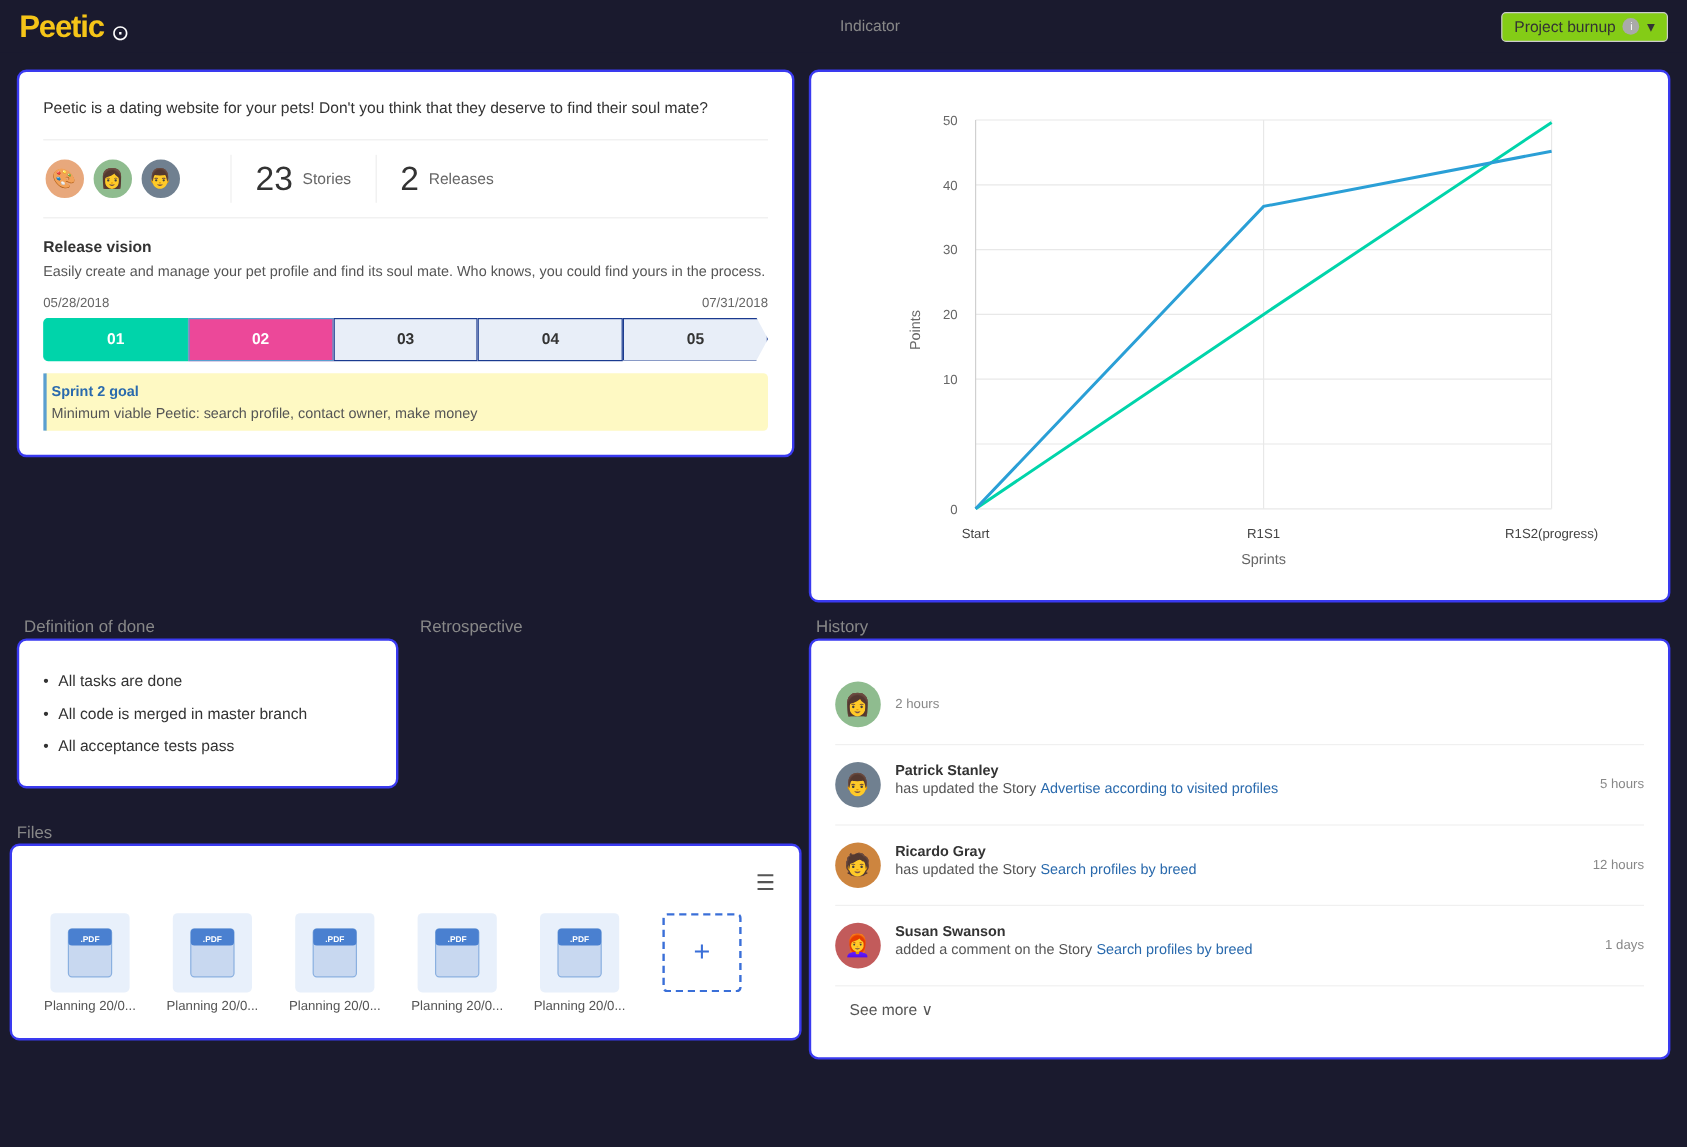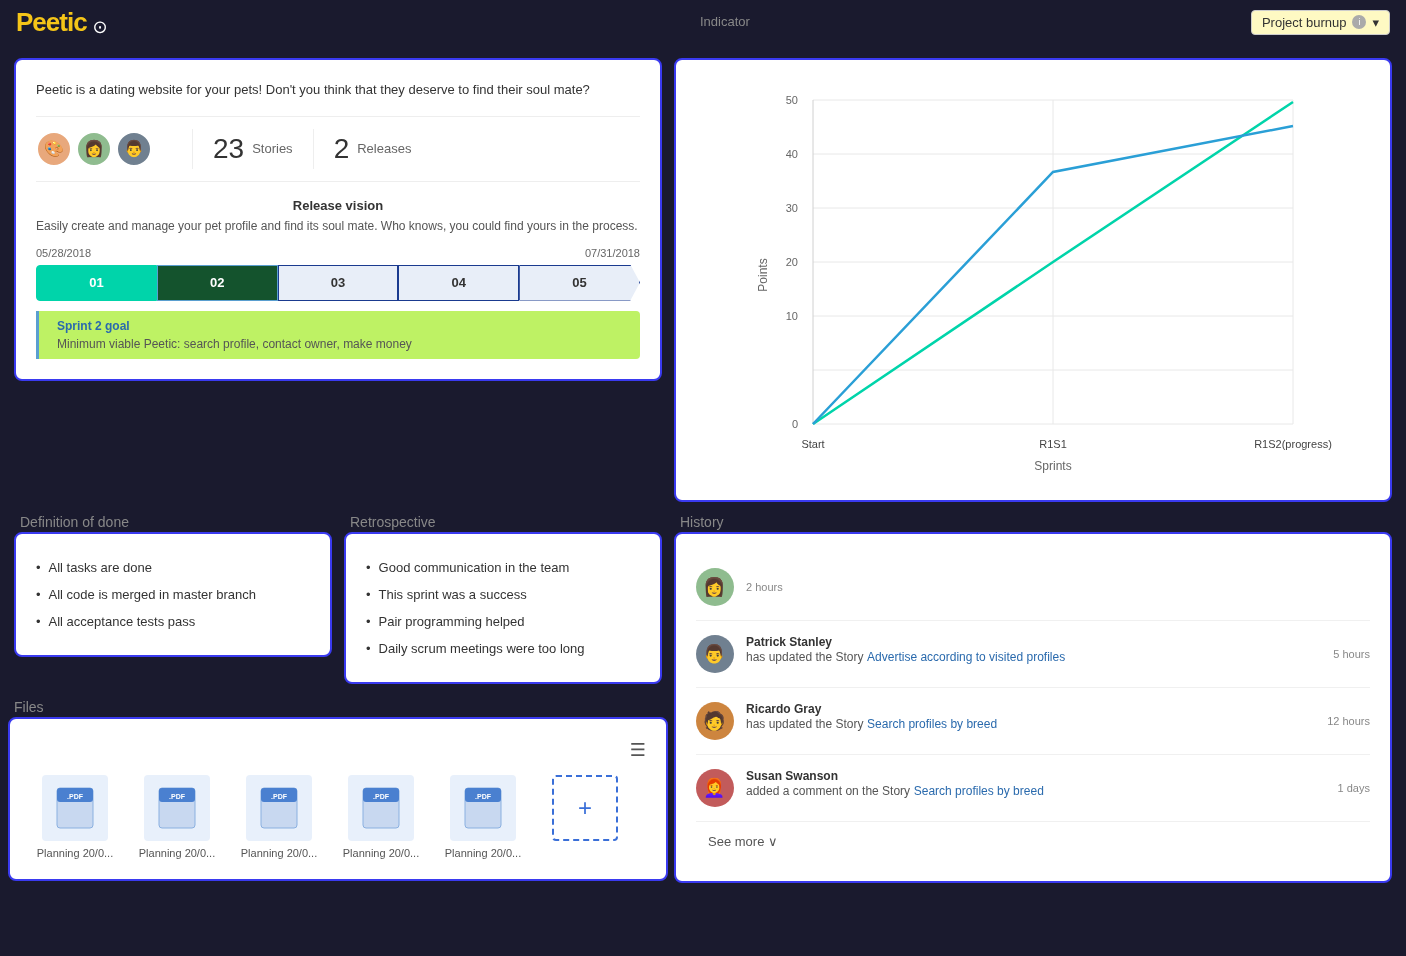"Project burnup" .burnup-select { background: #fef9c3 -> #84cc16 }
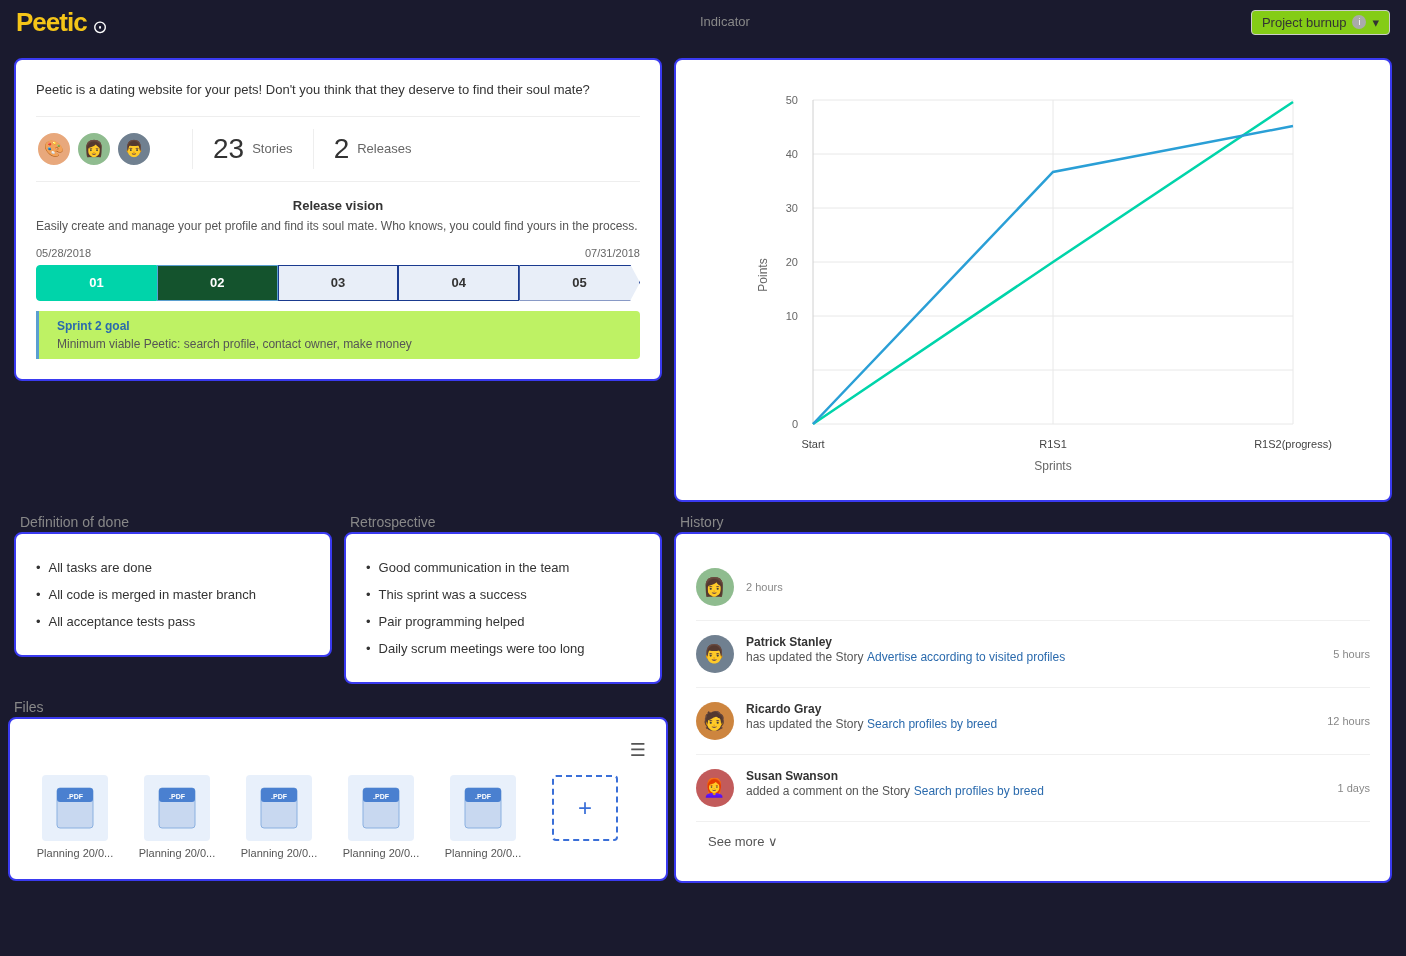"Release vision" .release-vision-title { text-align: center -> none }
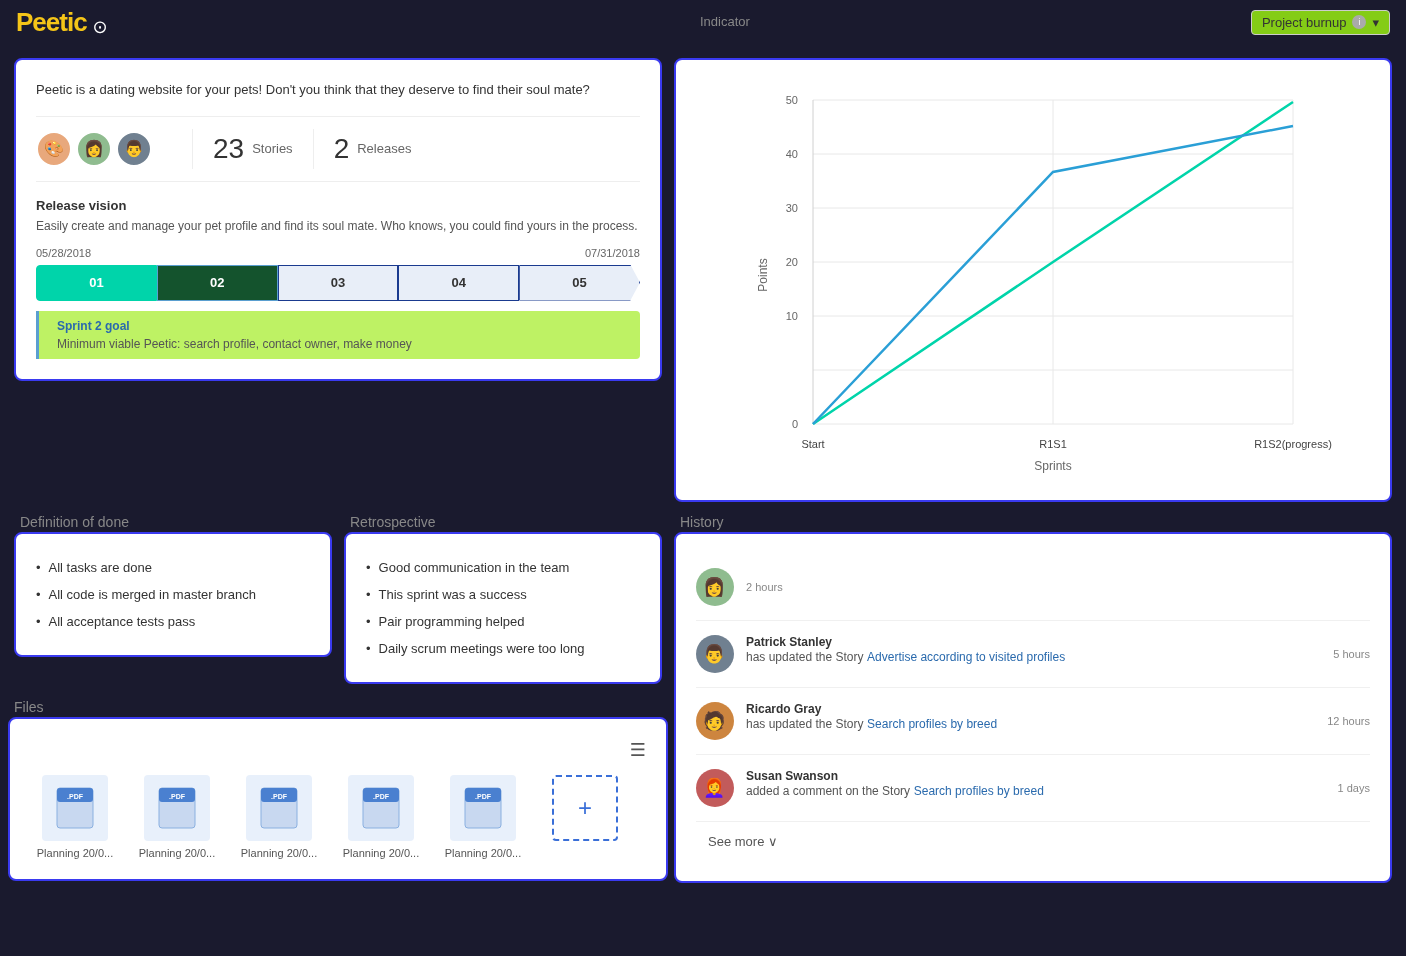"02" .sprint-item.active { background: #14532d -> #ec4899 }
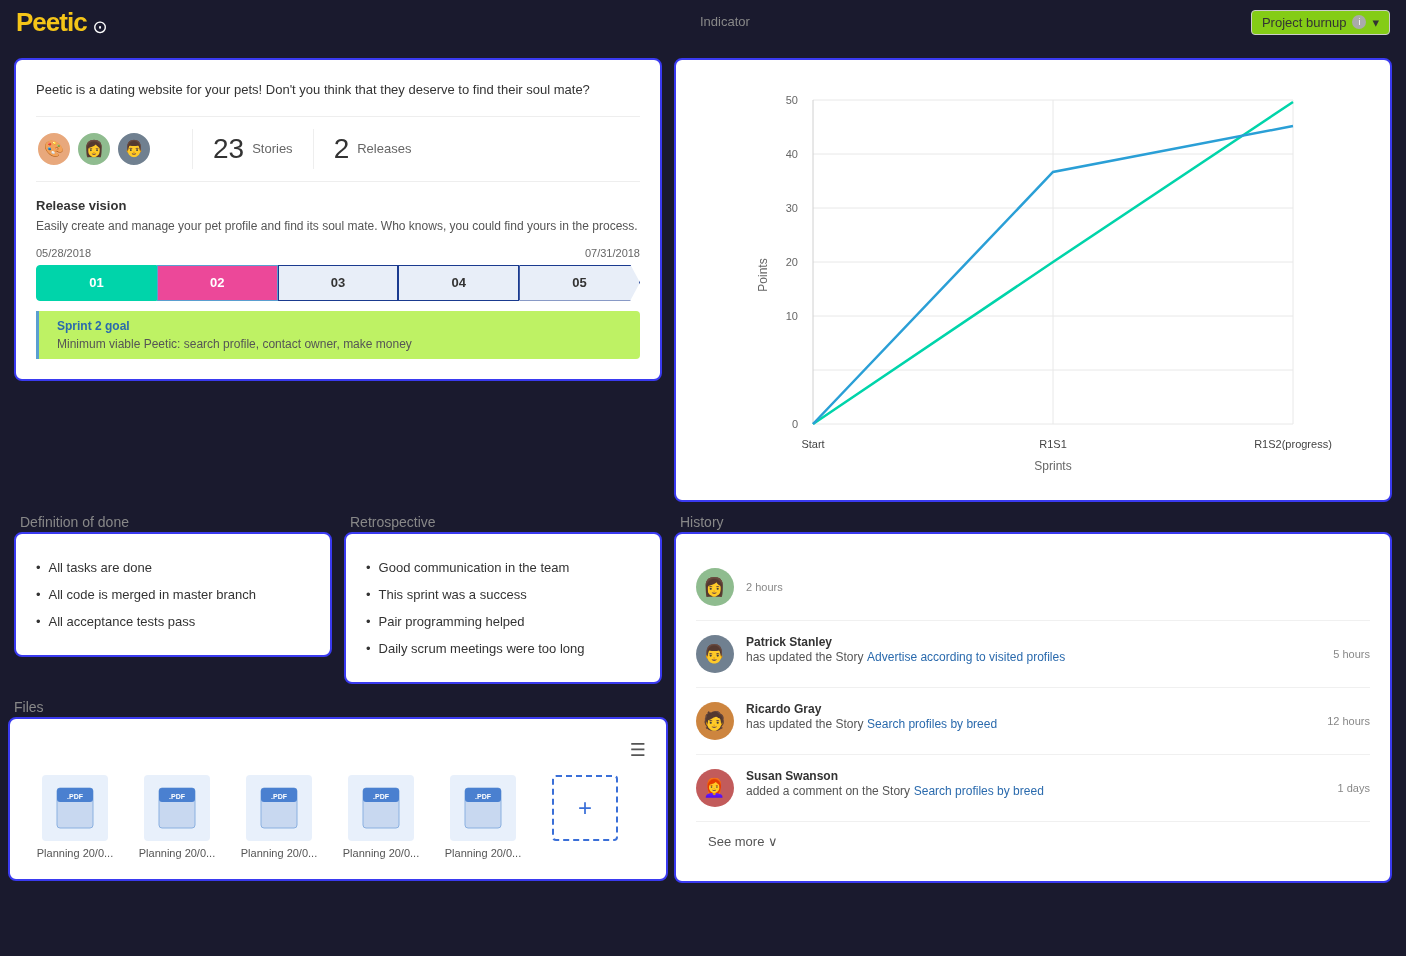"Sprint 2 goal" .sprint-goal-box { background: #bef264 -> #fef9c3; padding: 8px 18px -> 8px 4px }
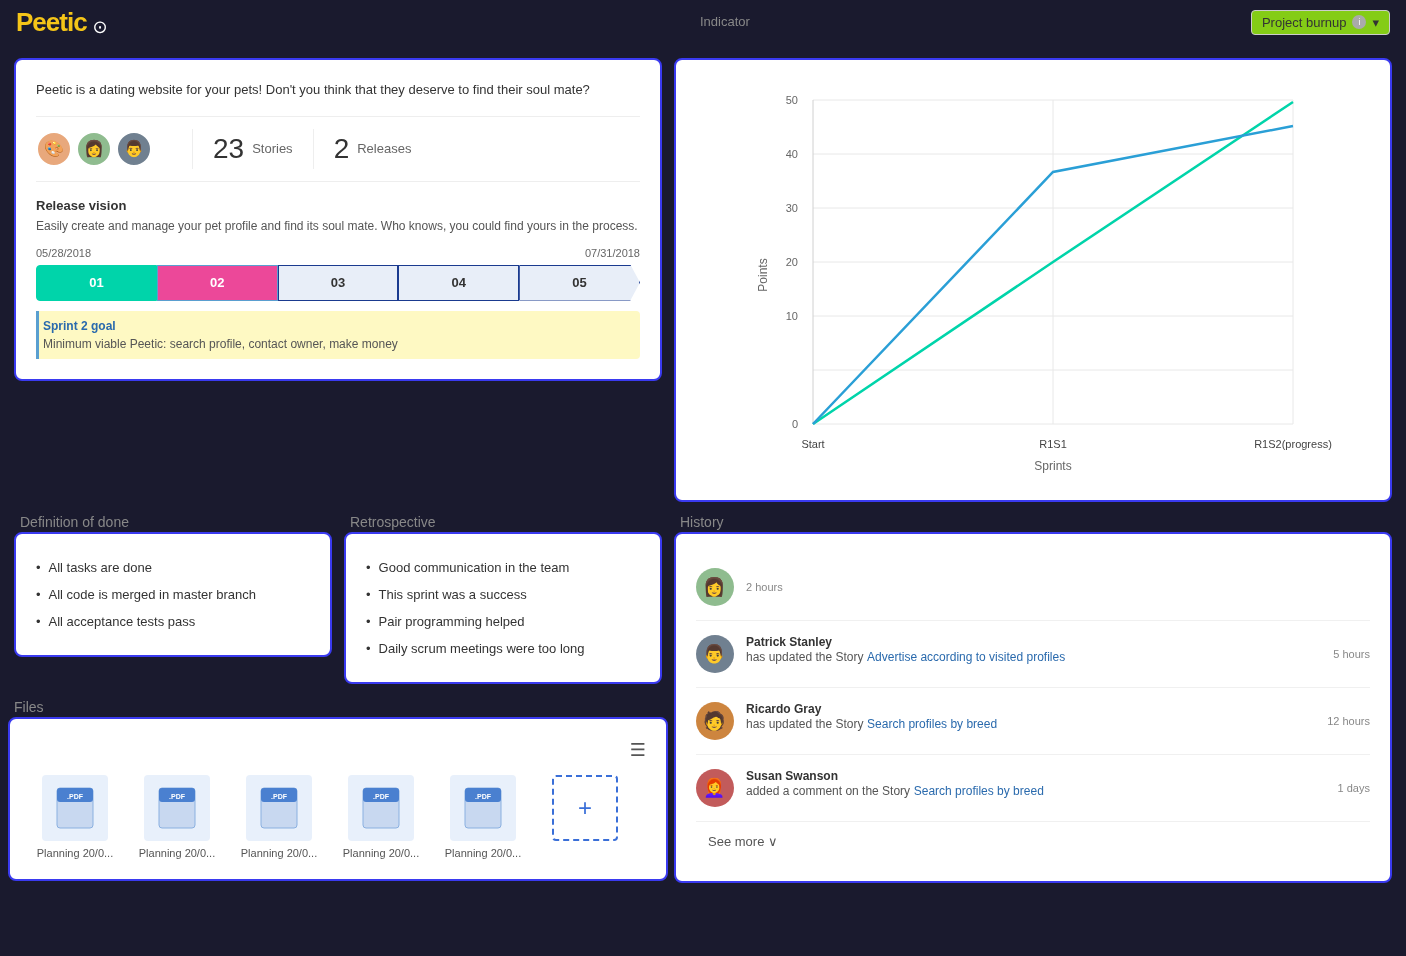"Good communication in the team" div.card { html: <div> <ul> <li>Good communication in the team</li> <li>This sprint was a success</li> <li>Pair programming helped</li> <li>Daily scrum meetings were too long</li> </ul> </div> -> none }
